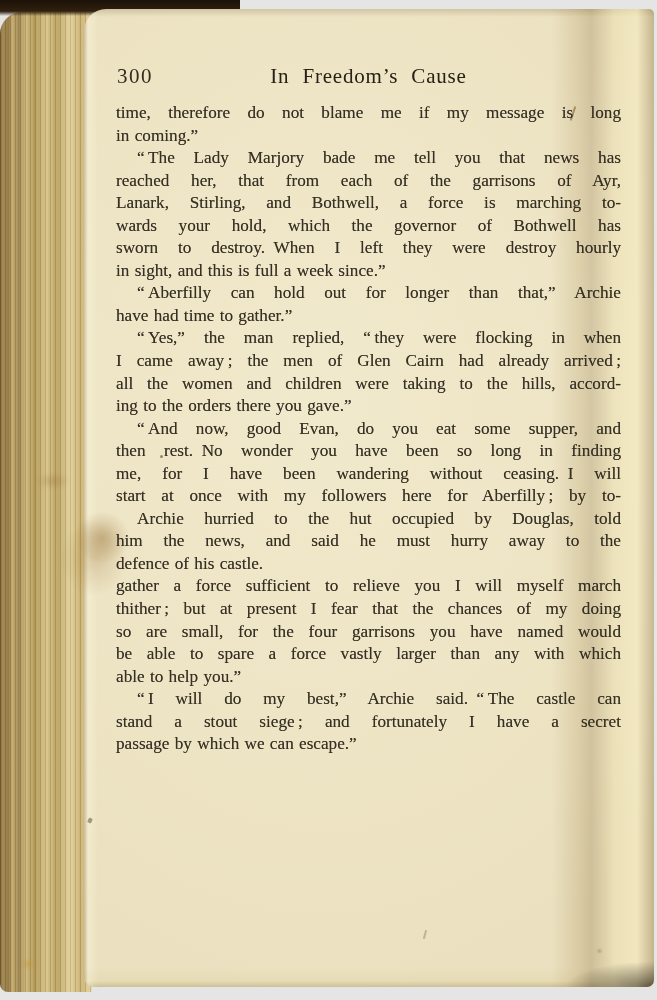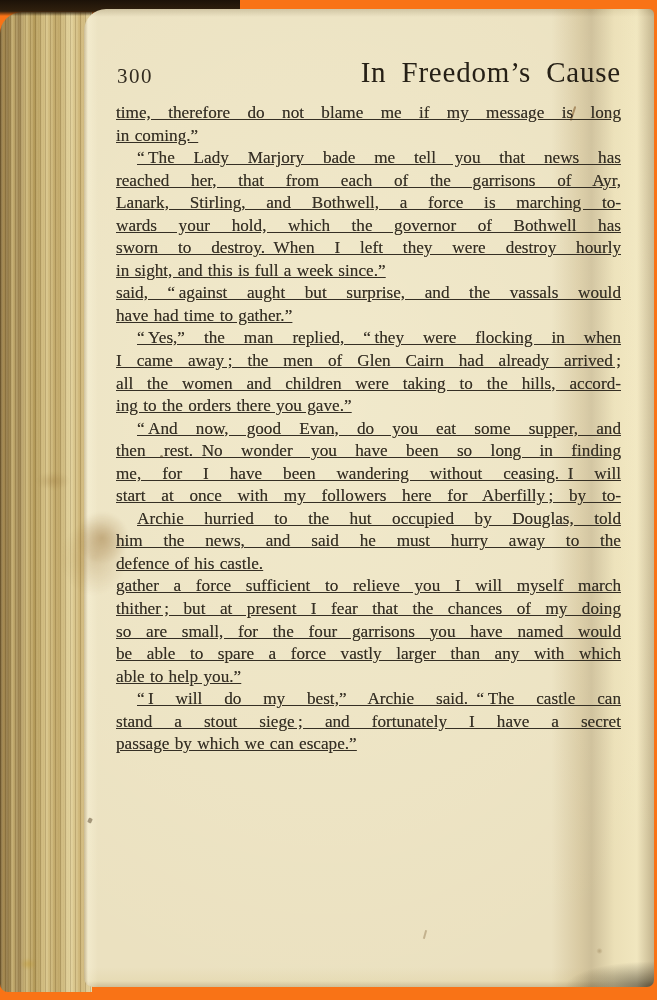"300" .scan { background: #f97316 -> #e5e5e5 }
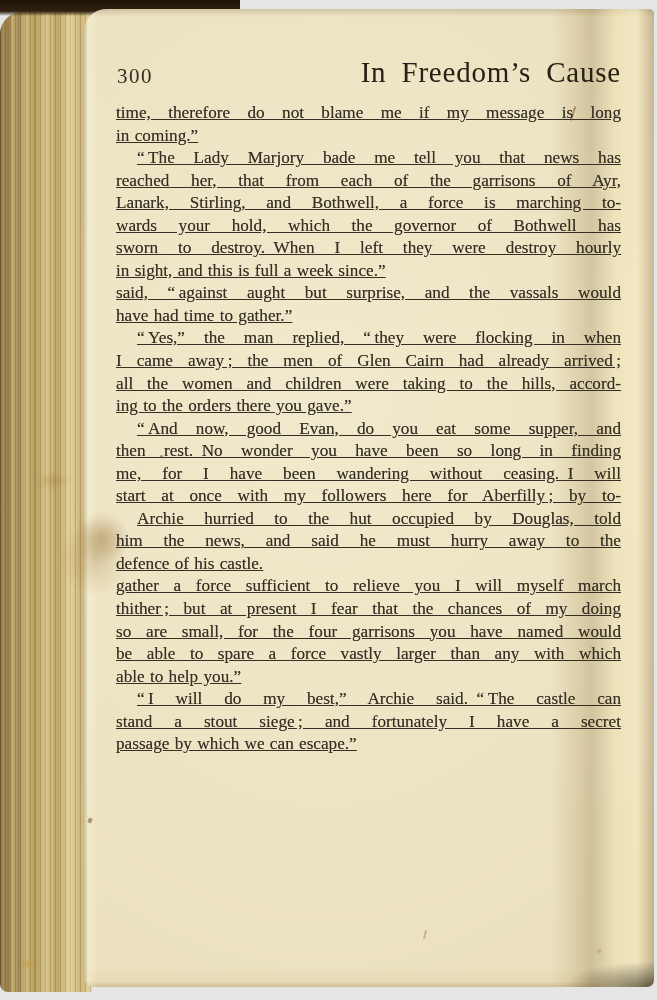"In Freedom’s Cause" .page-title { font-size: 29px -> 21px; text-align: right -> center; top: 0 -> 8px }
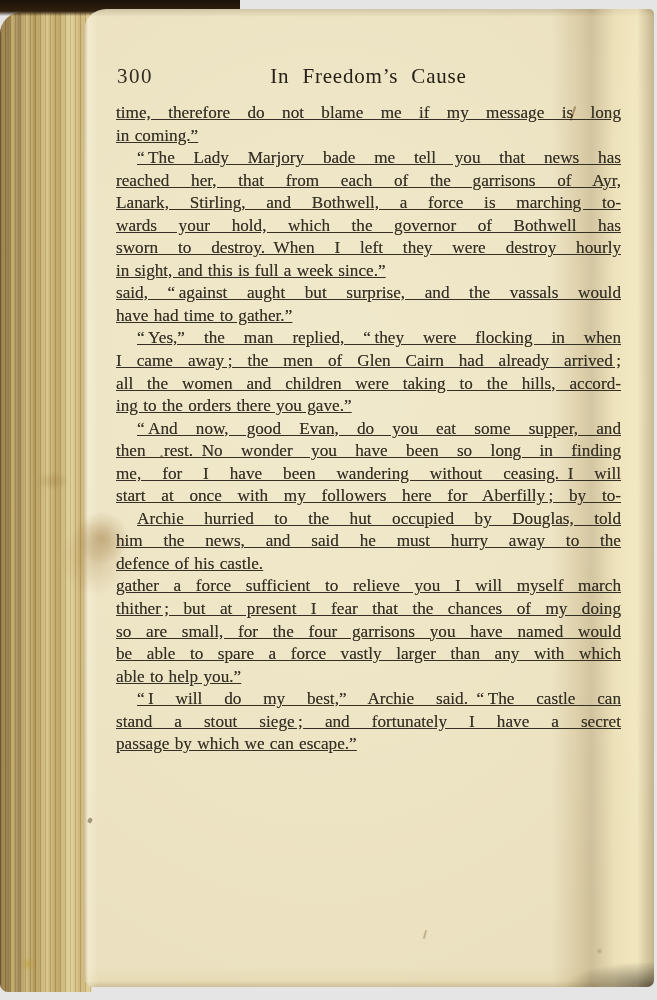"time, therefore do not blame" .line { text-decoration: underline -> none }
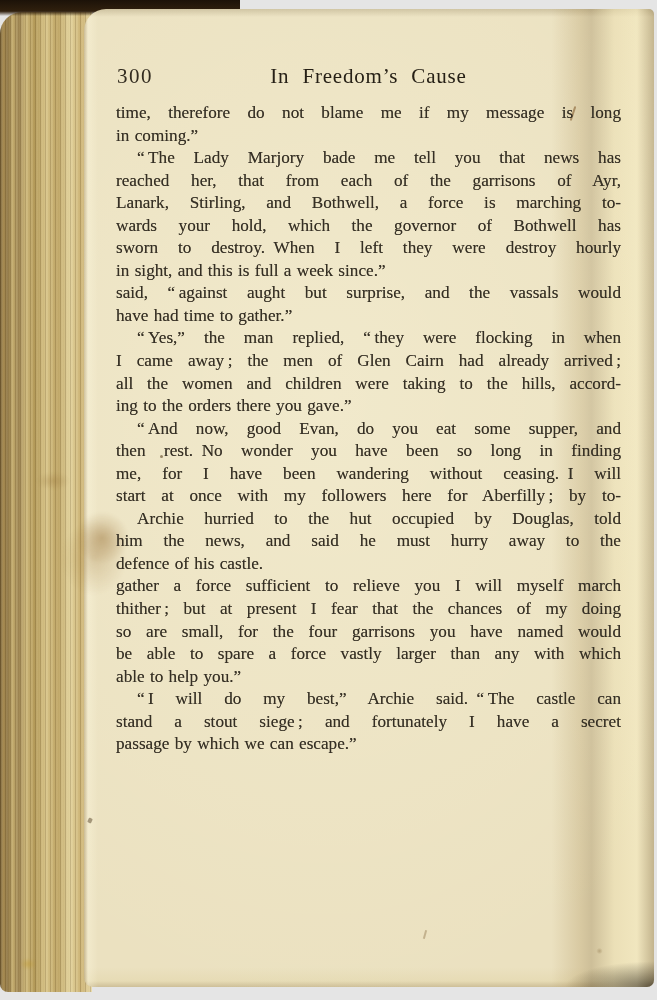"“ Aberfilly can hold out" div.line { html: none -> <div>“ Aberfilly can hold out for longer than that,” Archie</div> }
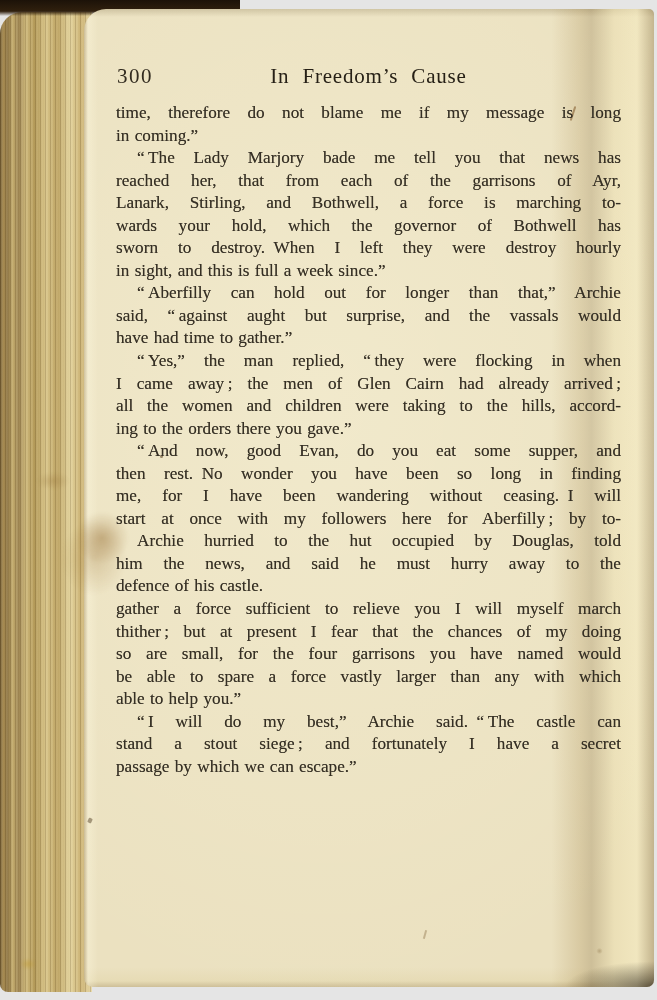"said, “ against aught but" div.line { html: <div>said, “ against aught but surprise, and the vassals would</div> -> none }
